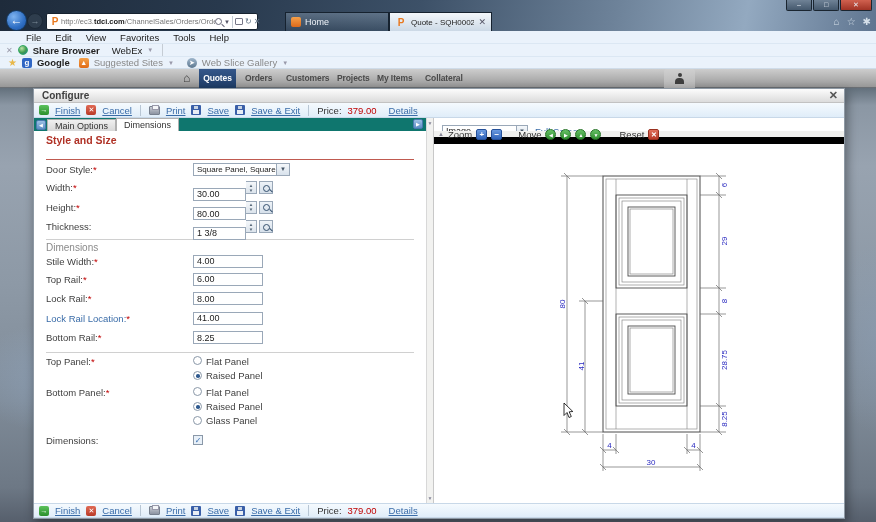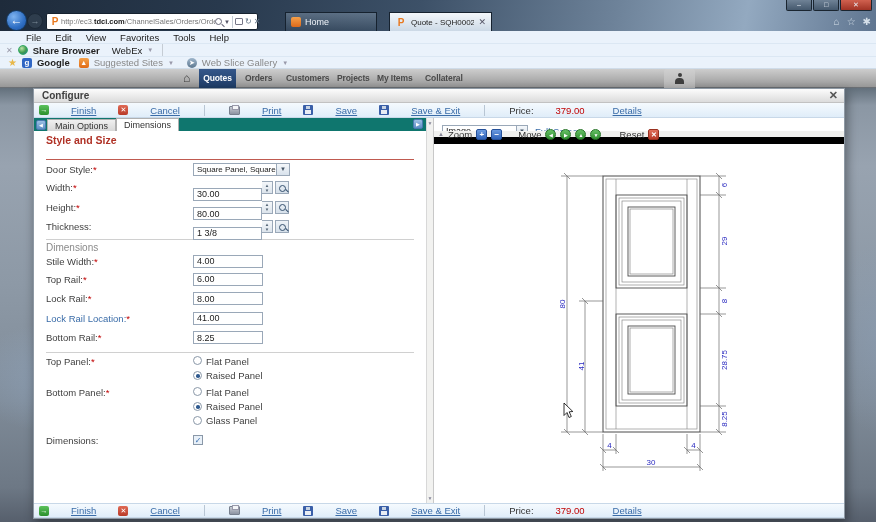"Home" .tab-home { width: 92px -> 104px }
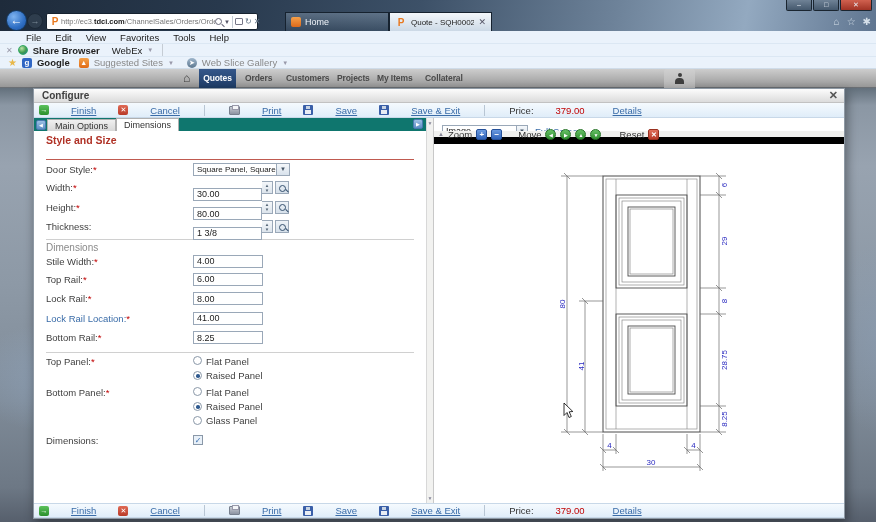"Finish" .dlg-toolbar { gap: 22px -> 6px }
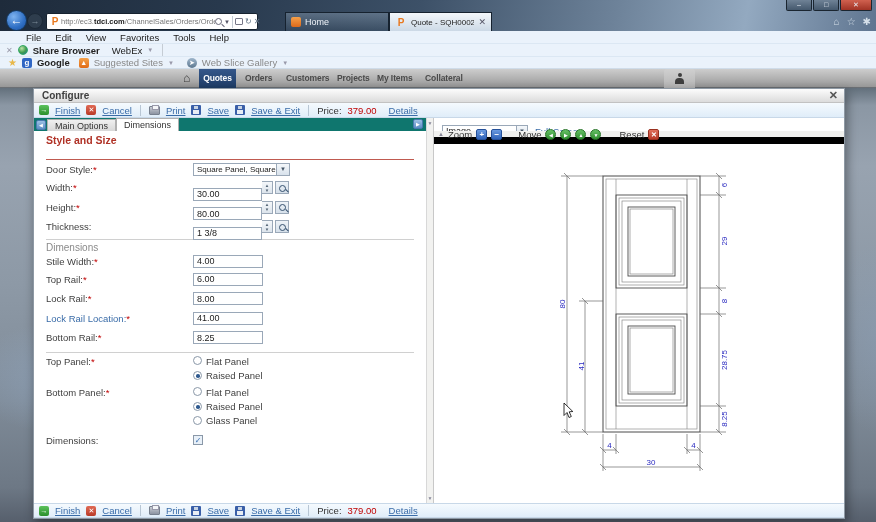"30.00" .w-small { width: 69px -> 53px }
